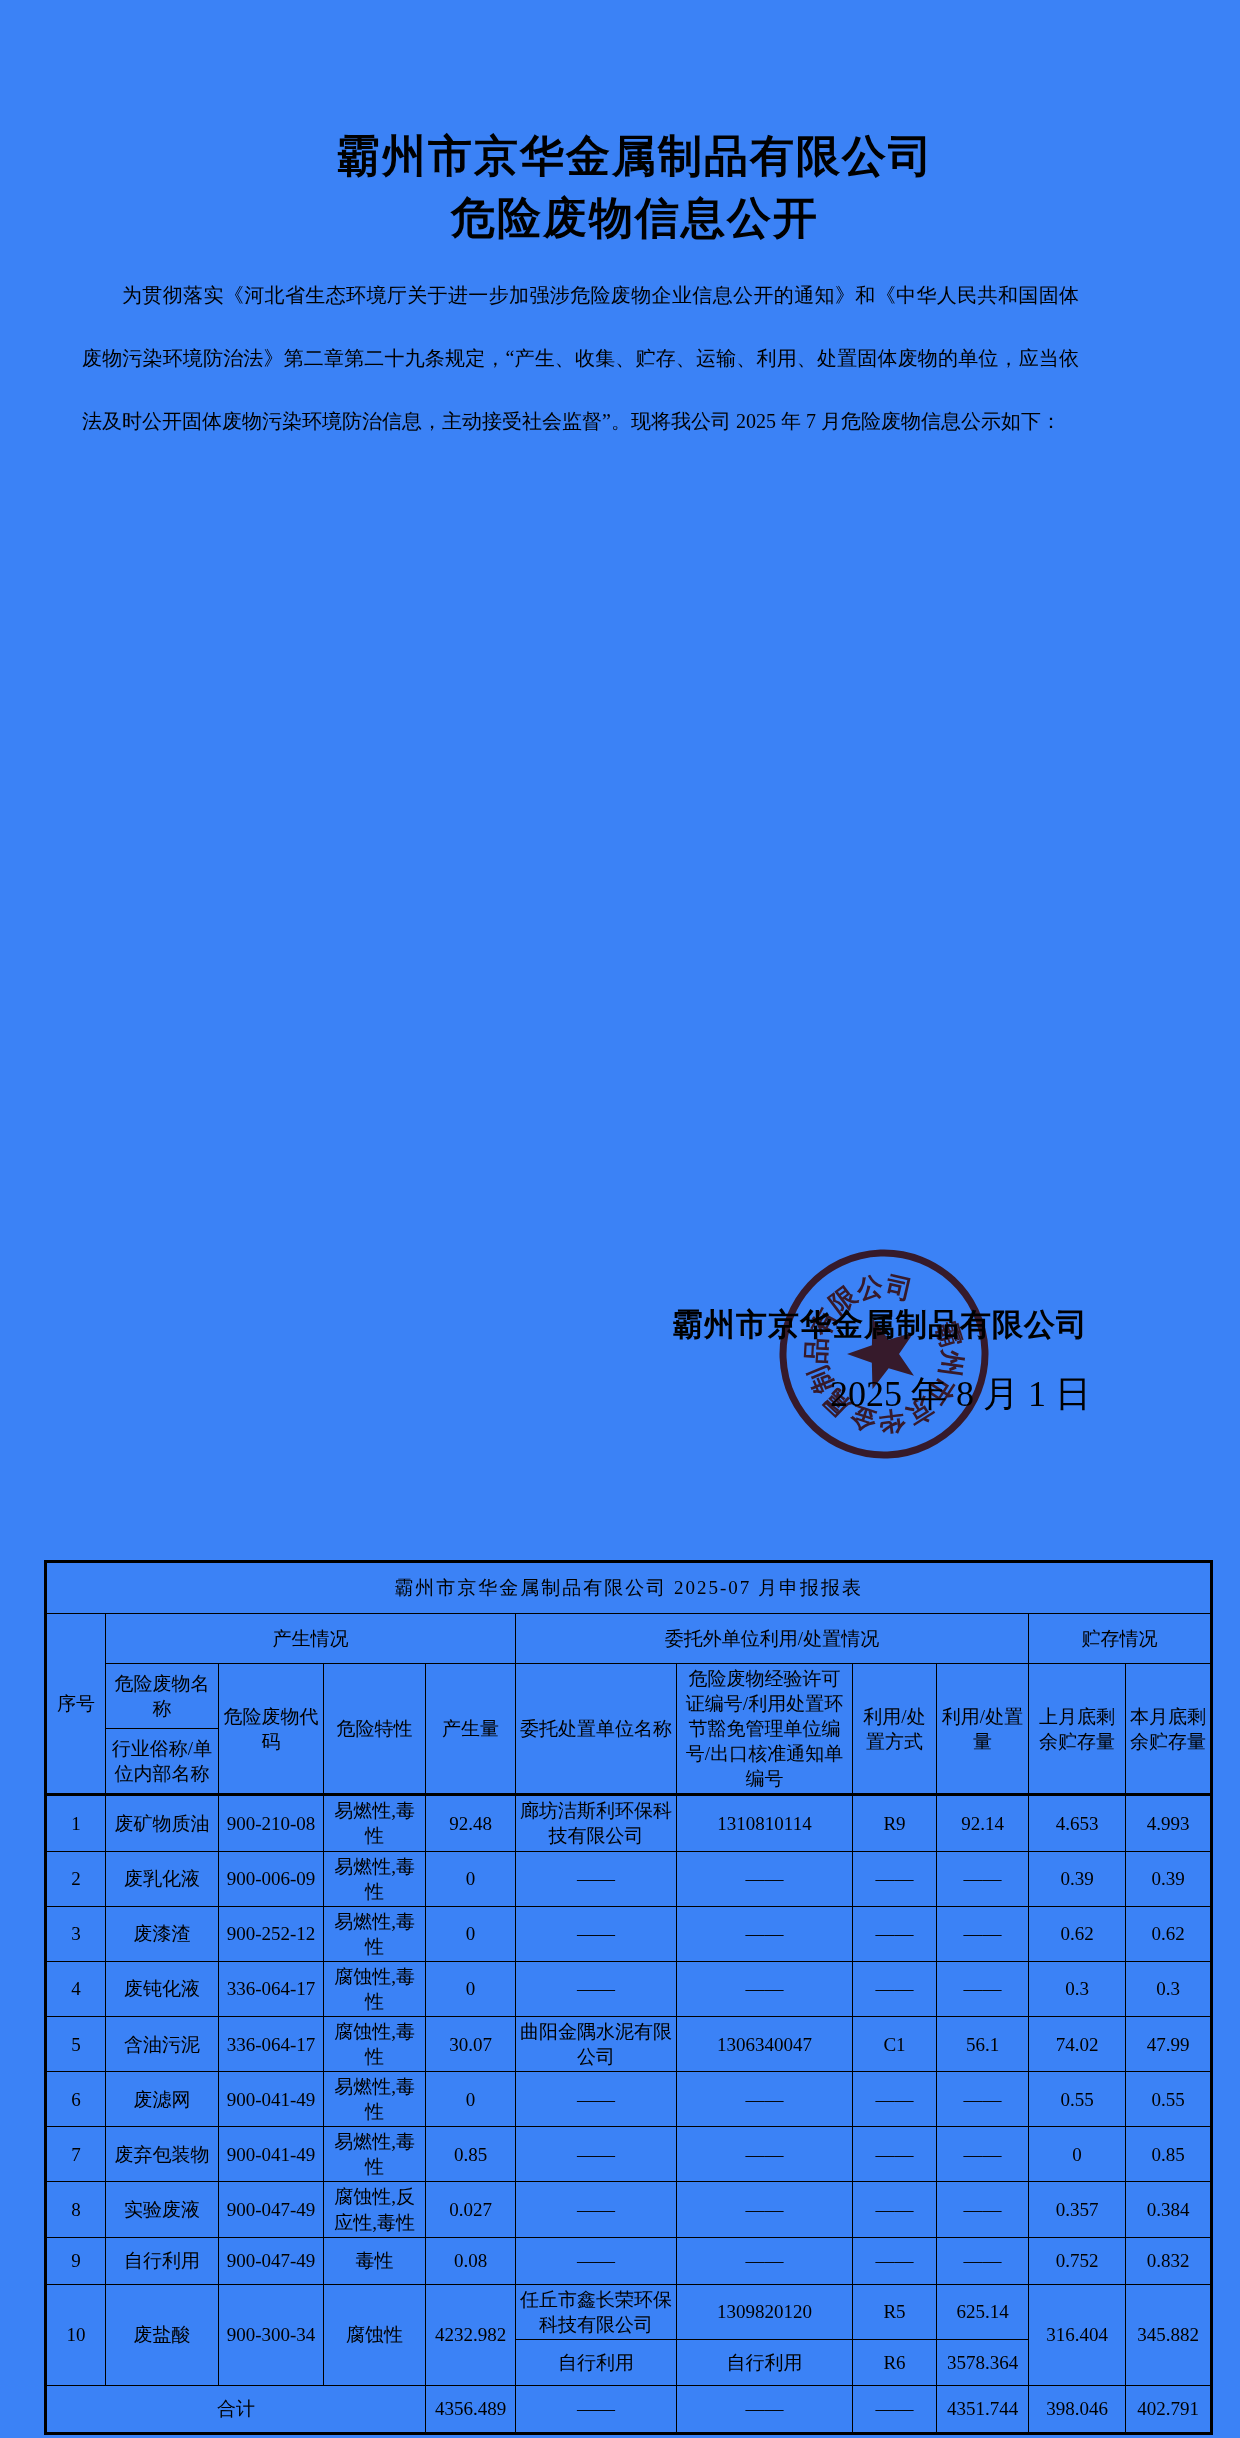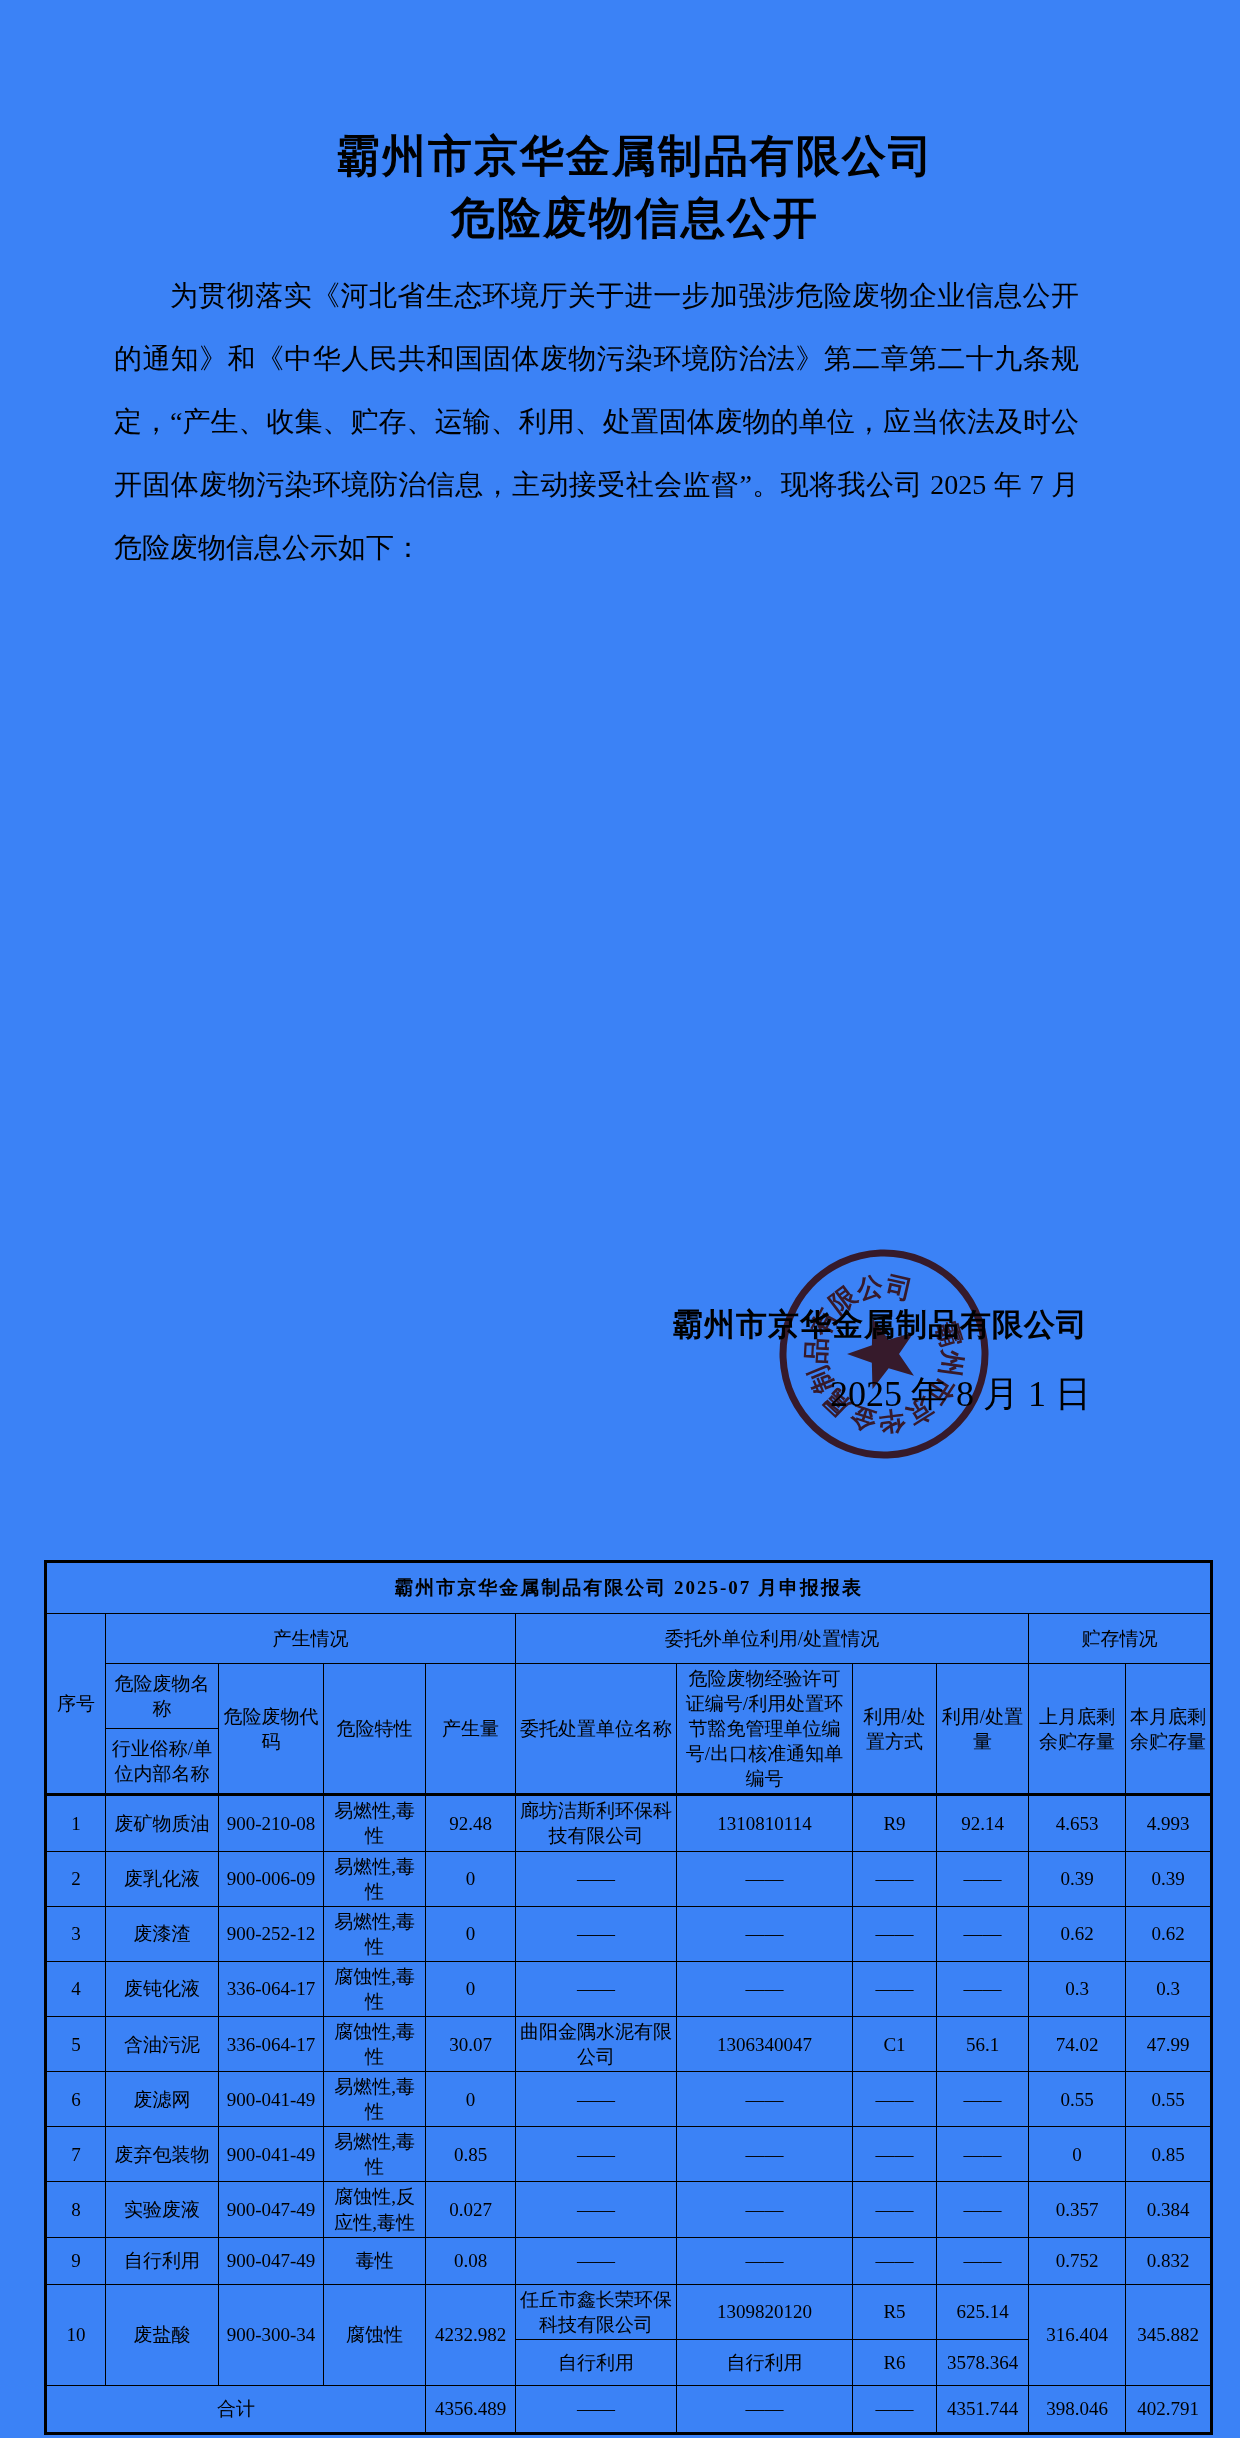"为贯彻落实《河北省生态环境厅关于进一步加强涉危险废物企业信息公开的通知》和《中华" .doc-body { font-size: 28px -> 20px; margin: 14px 161px 0 114px -> 14px 161px 0 82px }
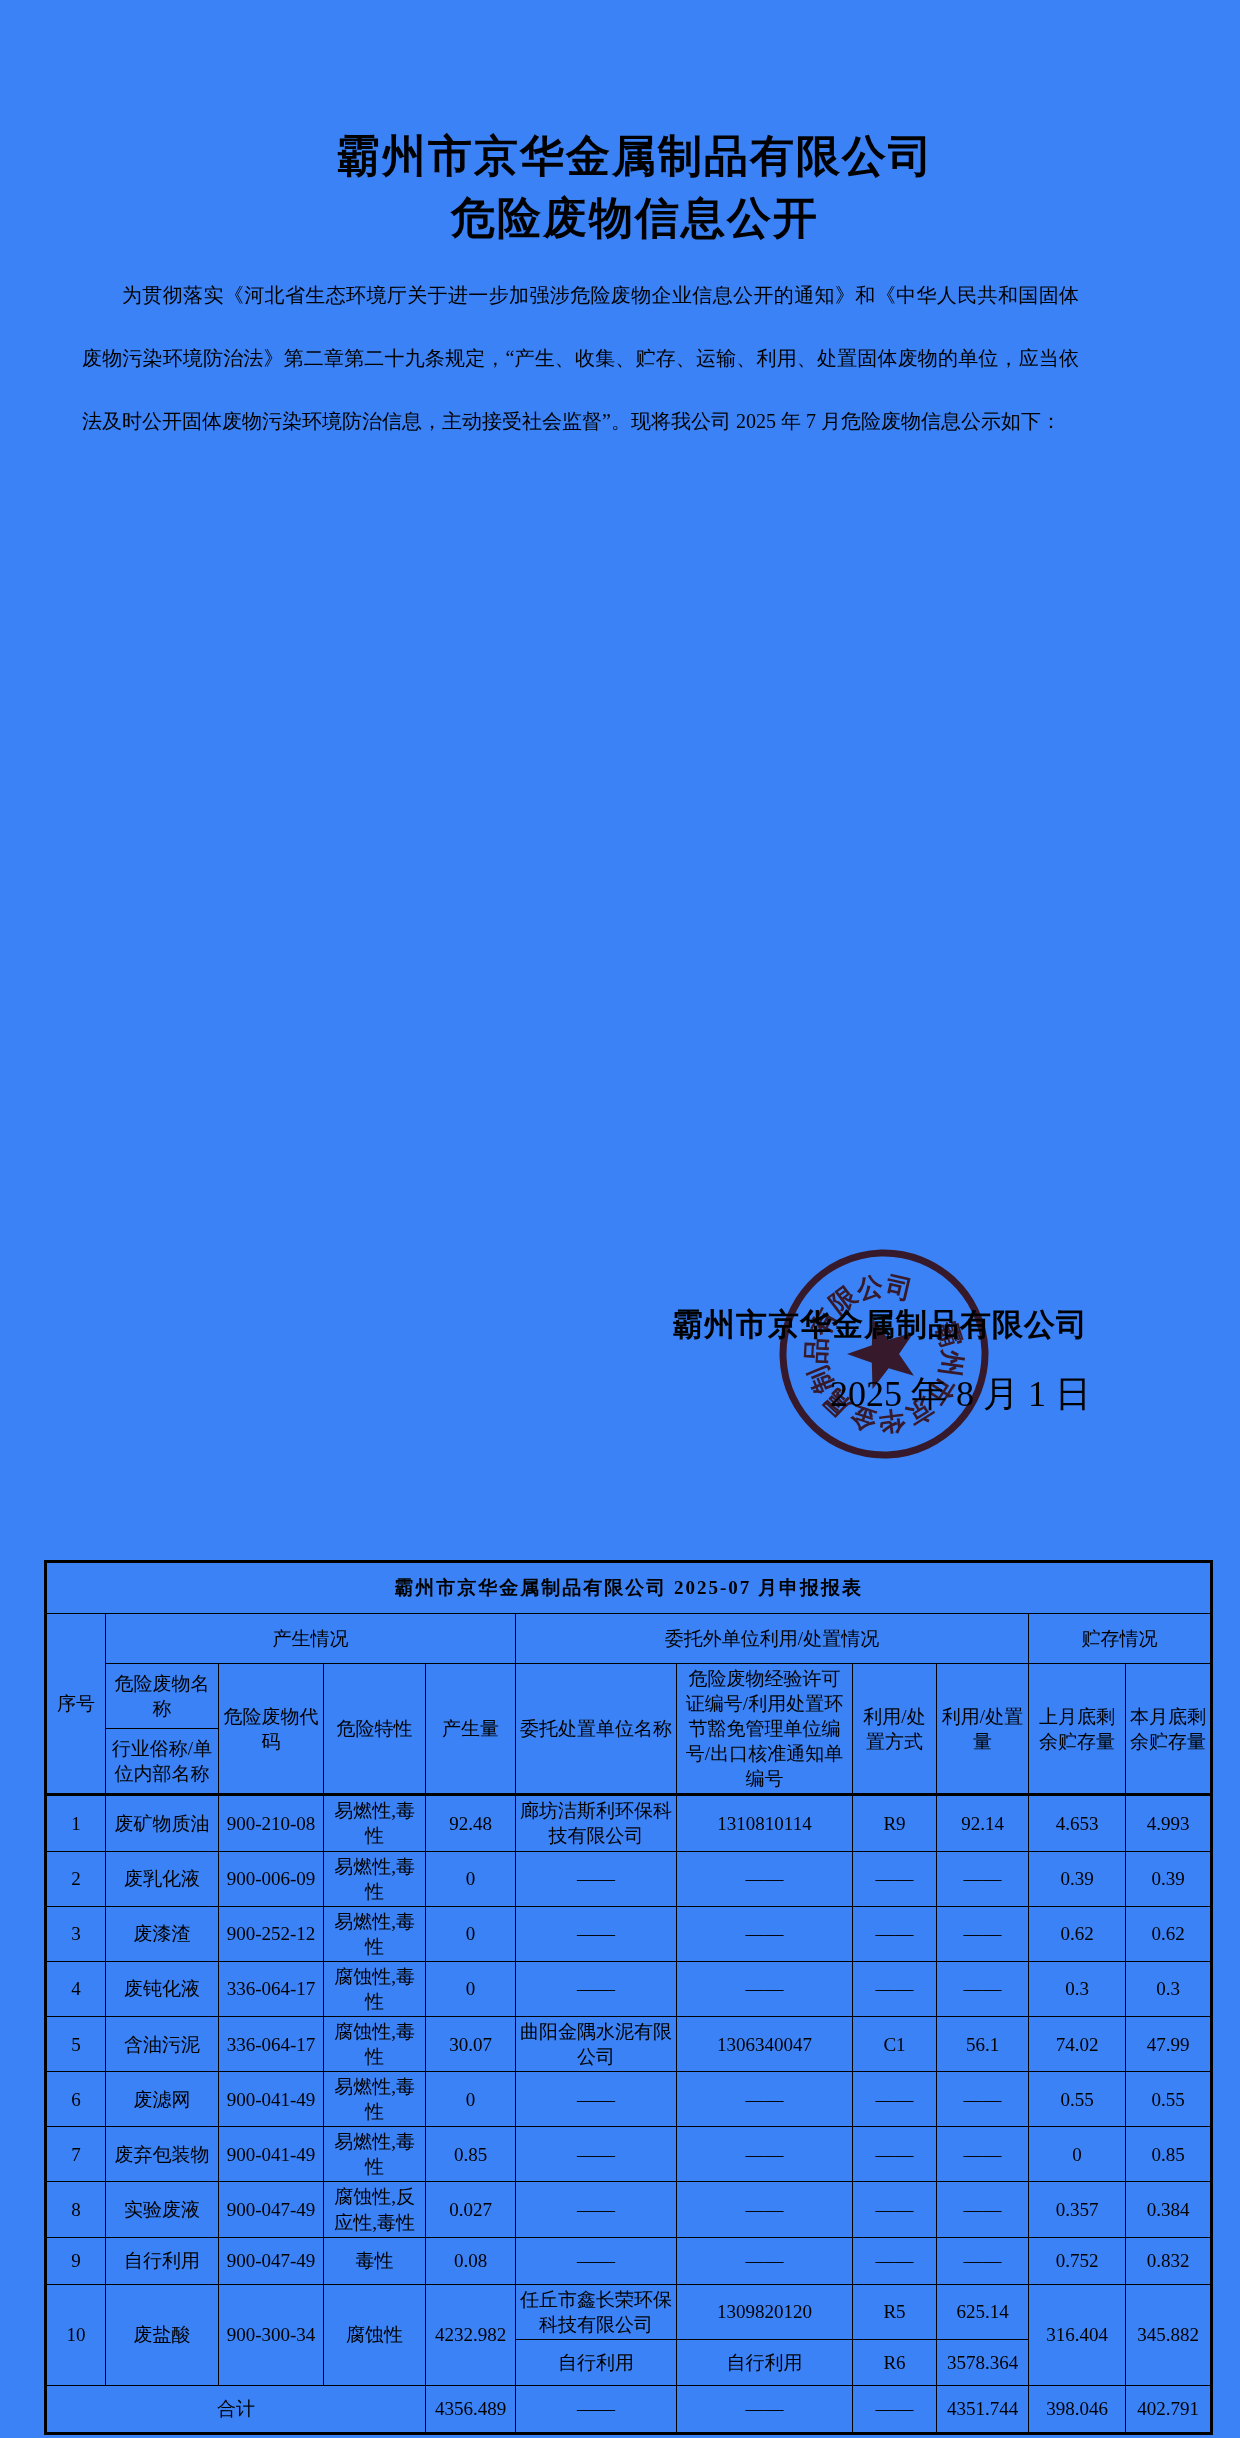"霸州市京华金属制品有限公司 2025-07 月申报报表" td.t-title { font-weight: bold -> normal }
